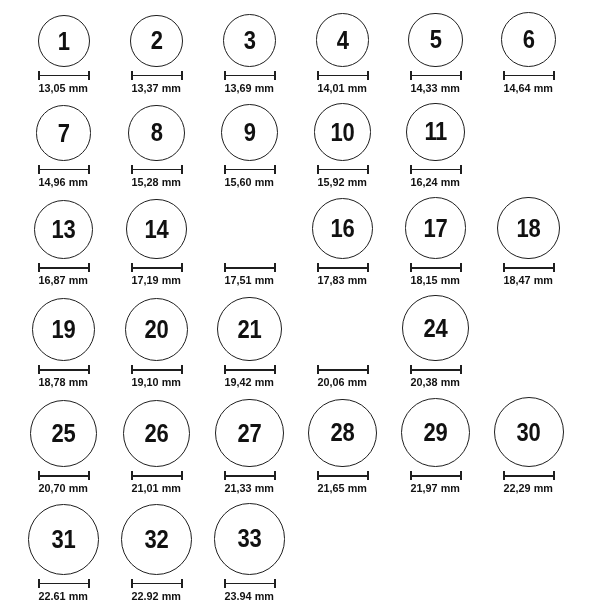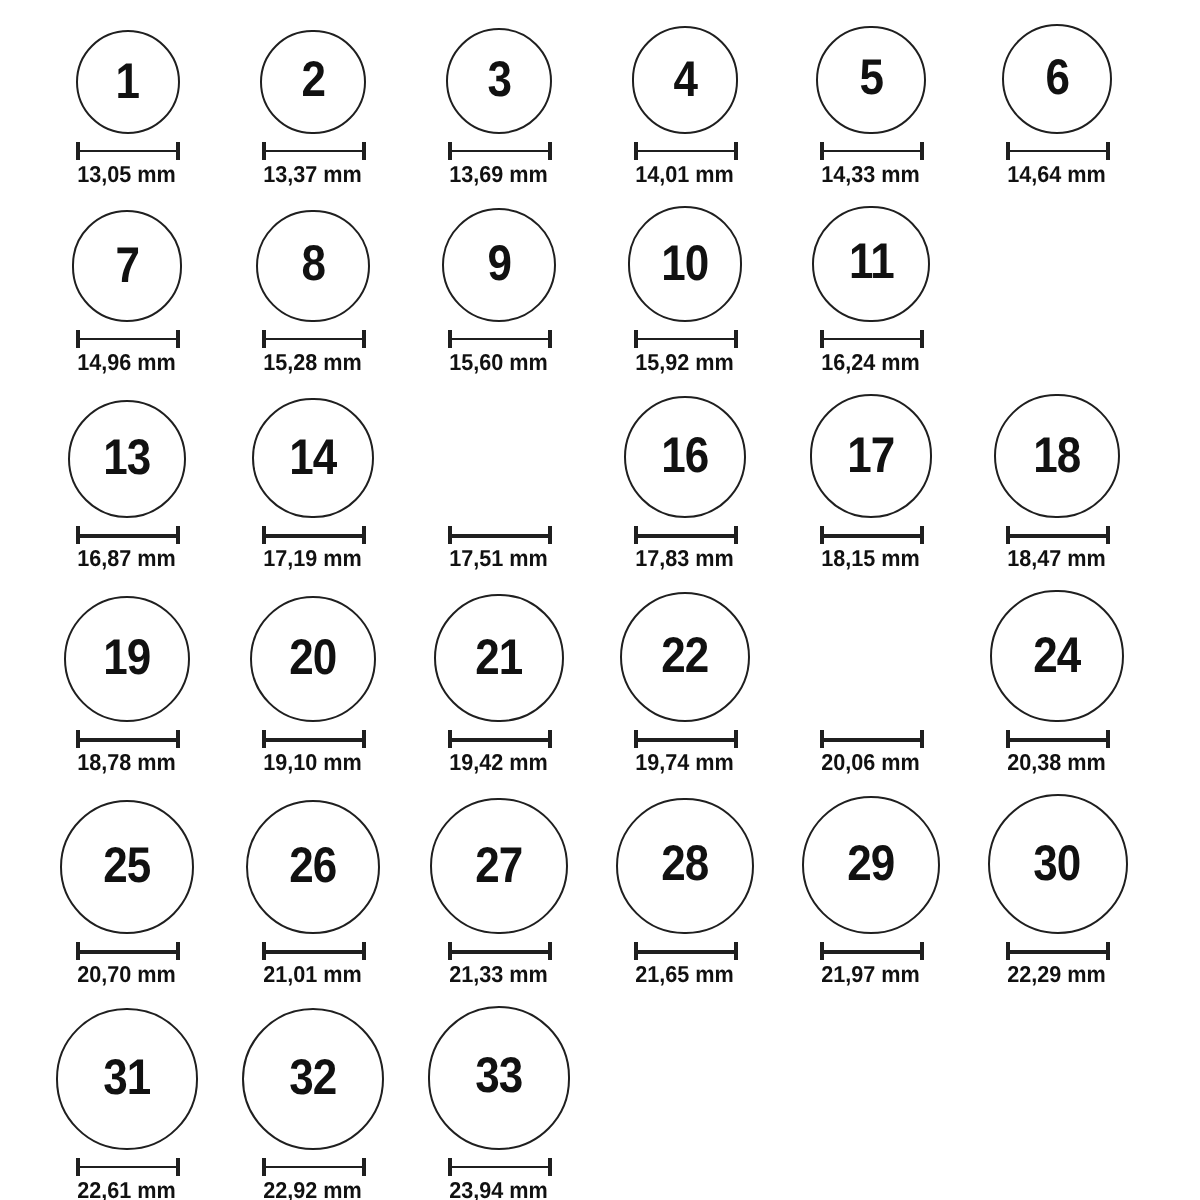"22" div.cell { html: <div> <div> <span>22</span> </div> <div> <span></span> <span></span> <span></span> </div> <div>19,74 mm</div> </div> -> none }
